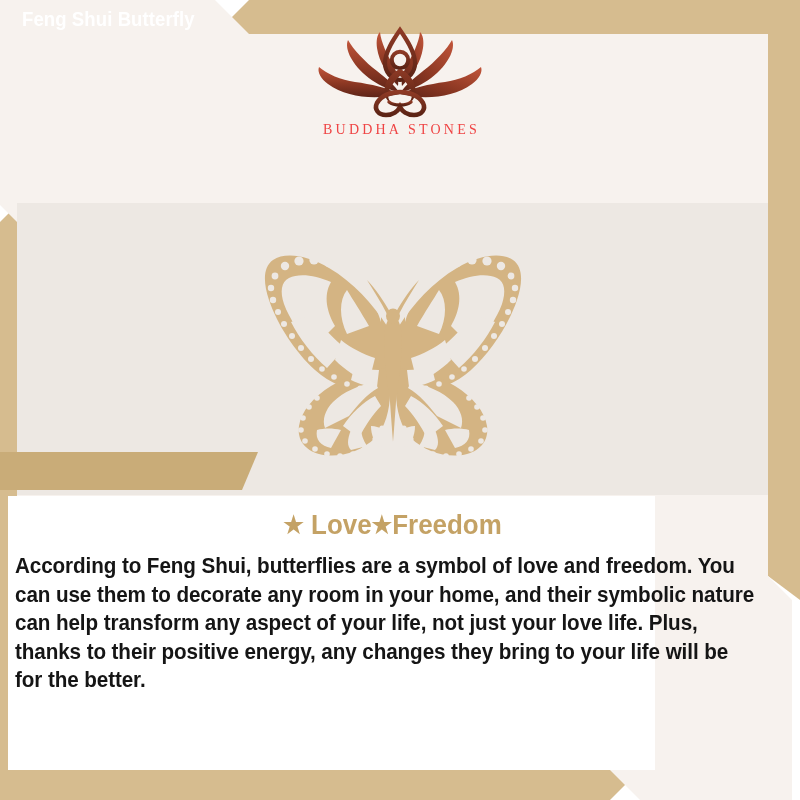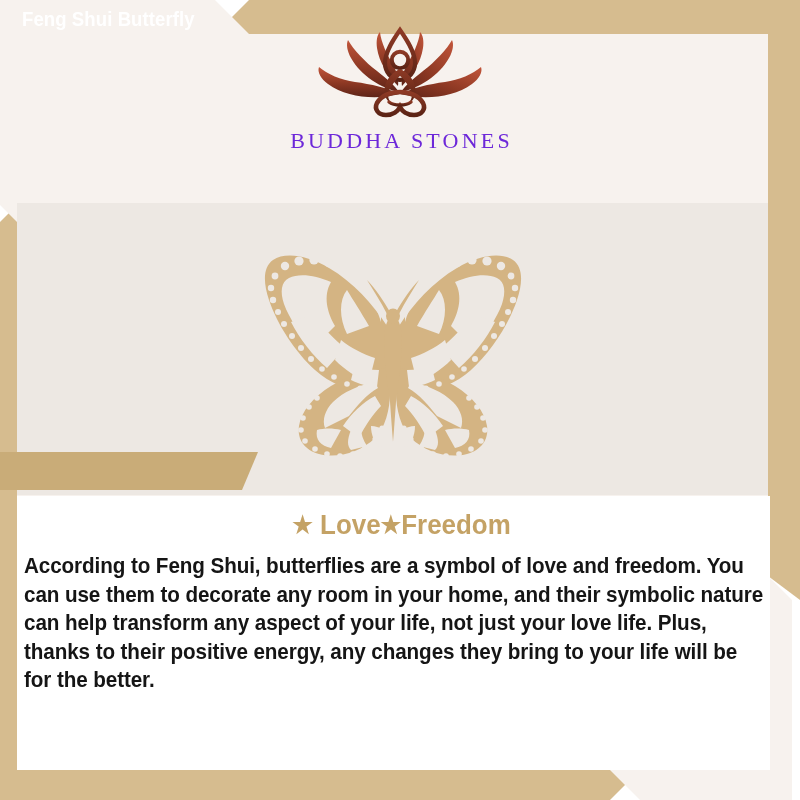"BUDDHA STONES" .brand-name { color: #6d28d9 -> #ef4444; font-size: 22px -> 14px; margin-top: 8px -> 2px }
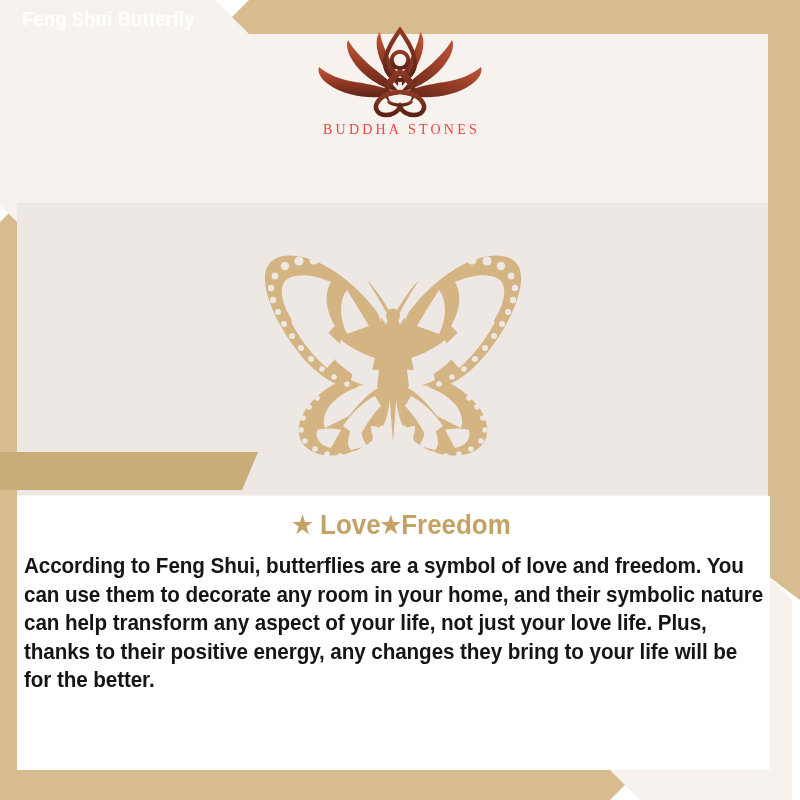"★ Love★Freedom" .text-panel { left: 17px -> 8px; width: 753px -> 647px }
